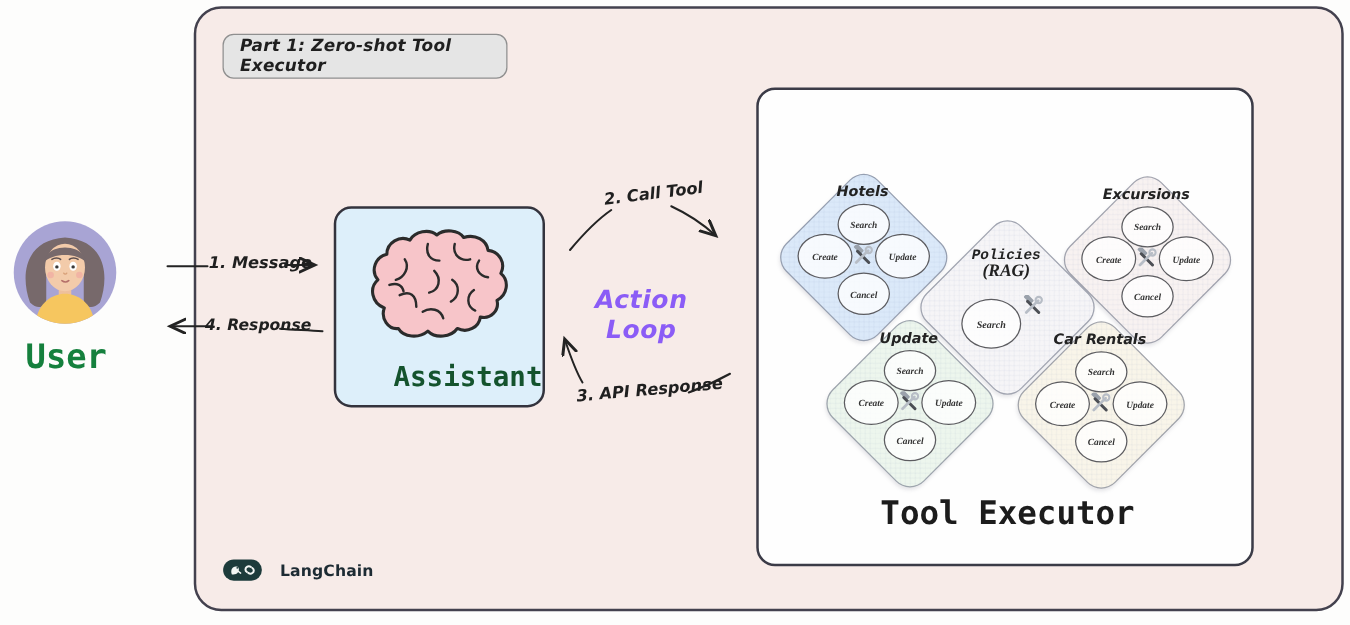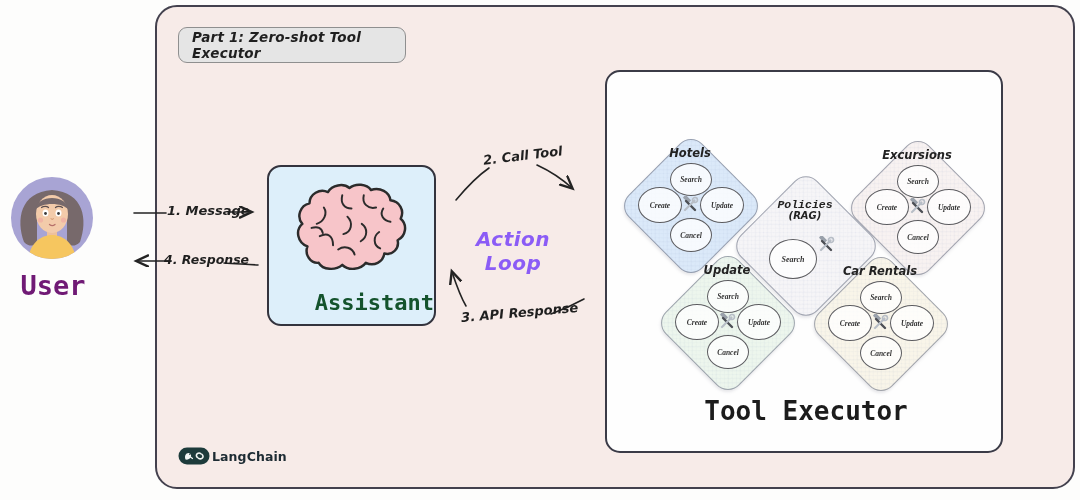"(RAG)" .svc-sublabel { font-family: none -> Liberation Serif, serif; font-size: 10px -> 14px }
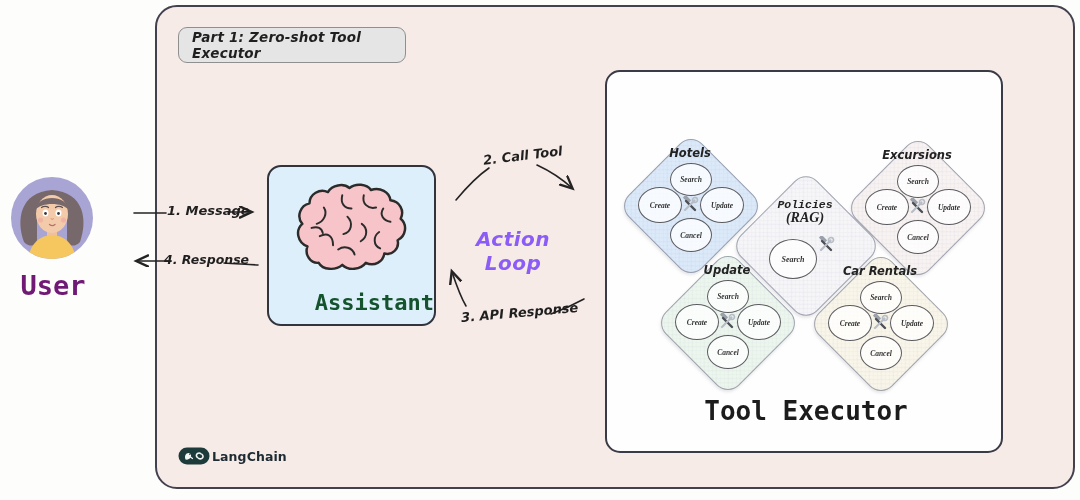"User" #user-label { color: #701a75 -> #15803d }
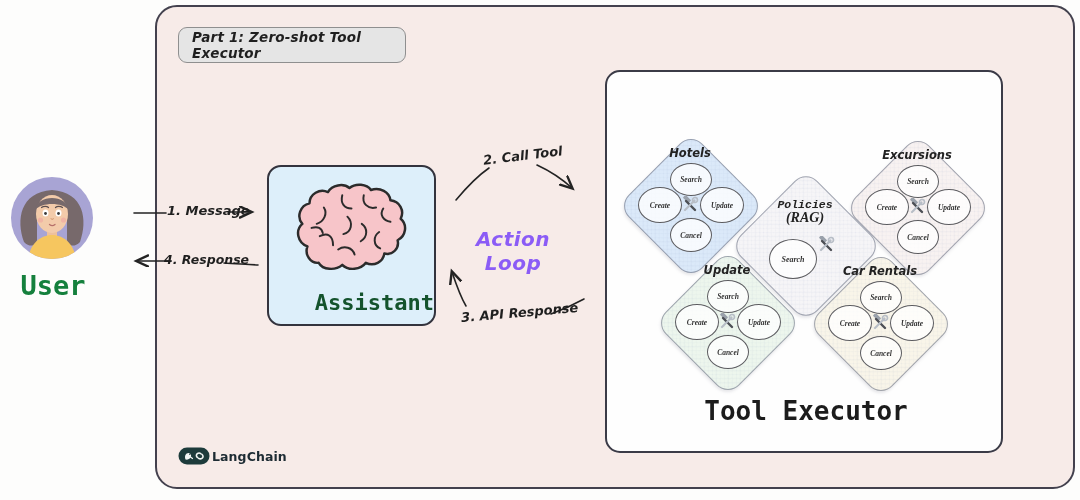"LangChain" #brand { gap: 2px -> 14px }
